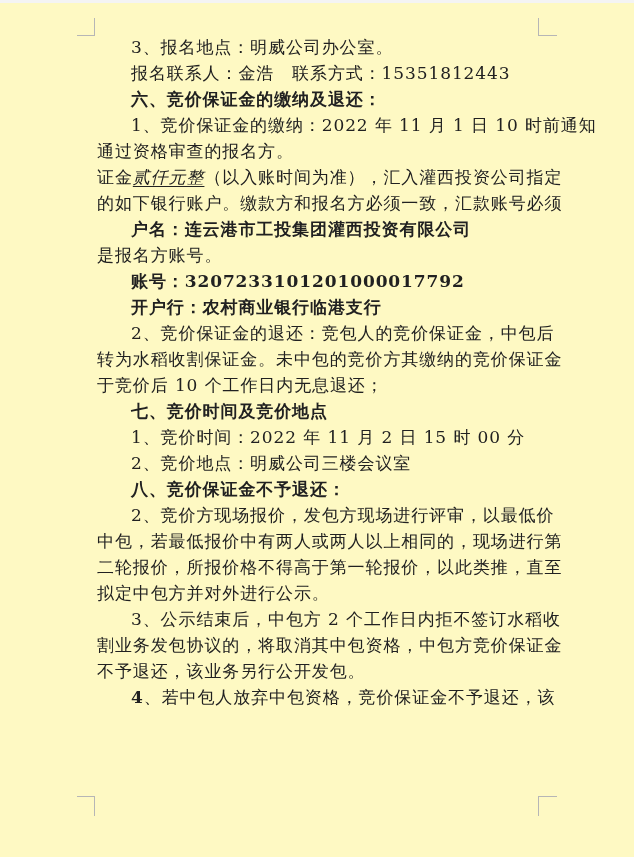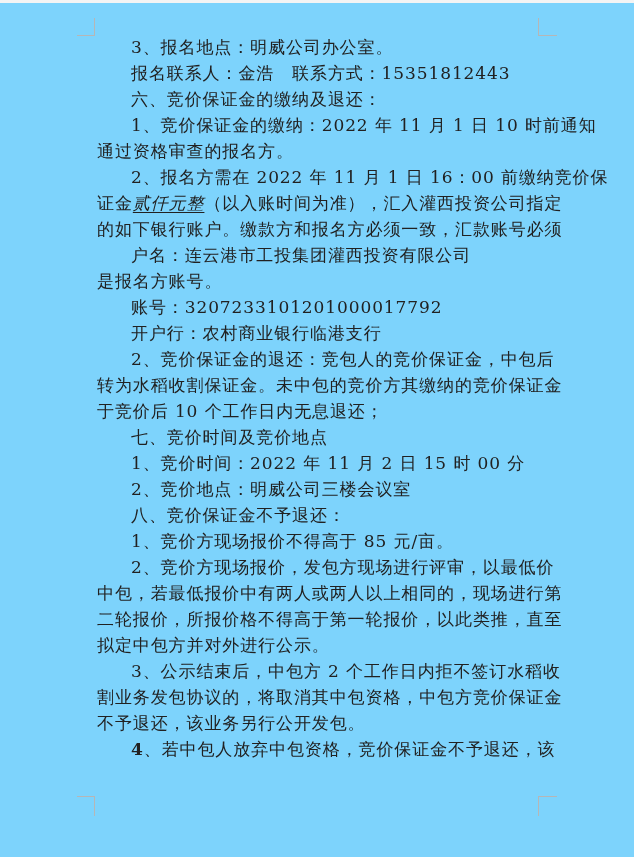"3、报名地点：明威公司办公室。" .page { background: #7dd3fc -> #fef9c3 }
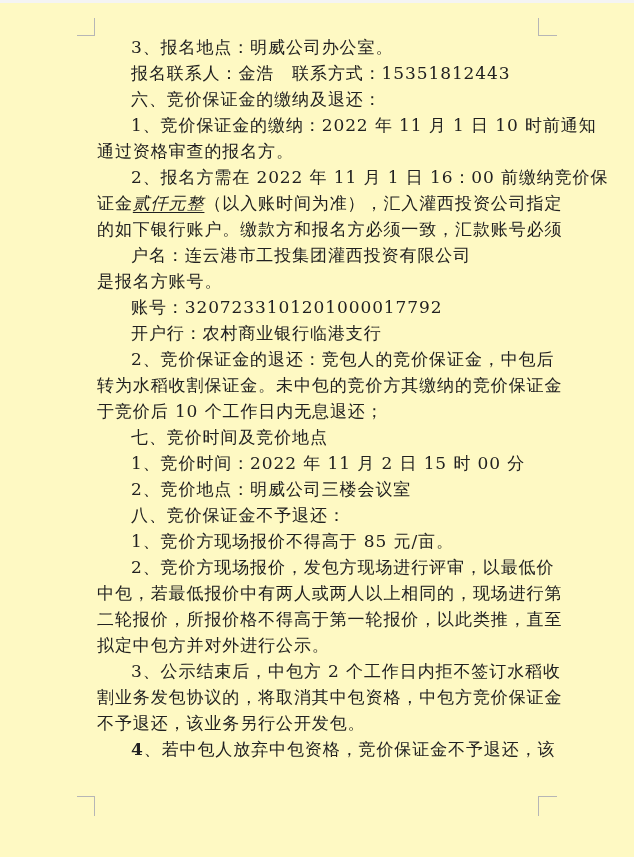"六、竞价保证金的缴纳及退还：" .line.bold { font-weight: normal -> bold }
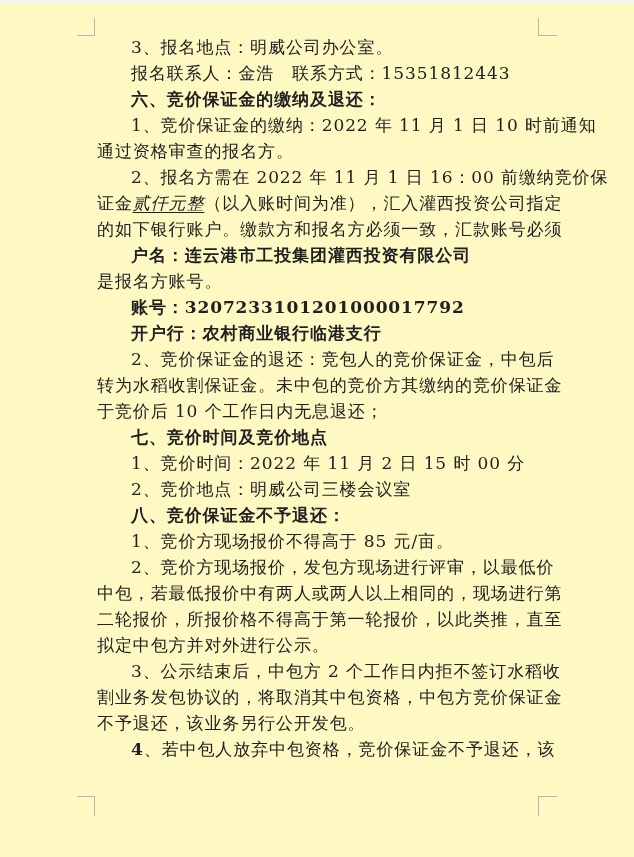"2、报名方需在 2022 年 11 月" div.line { html: <div><span>2、报名方需在 2022 年 11 月 1 日 16：00 前缴纳竞价保</span></div> -> none }
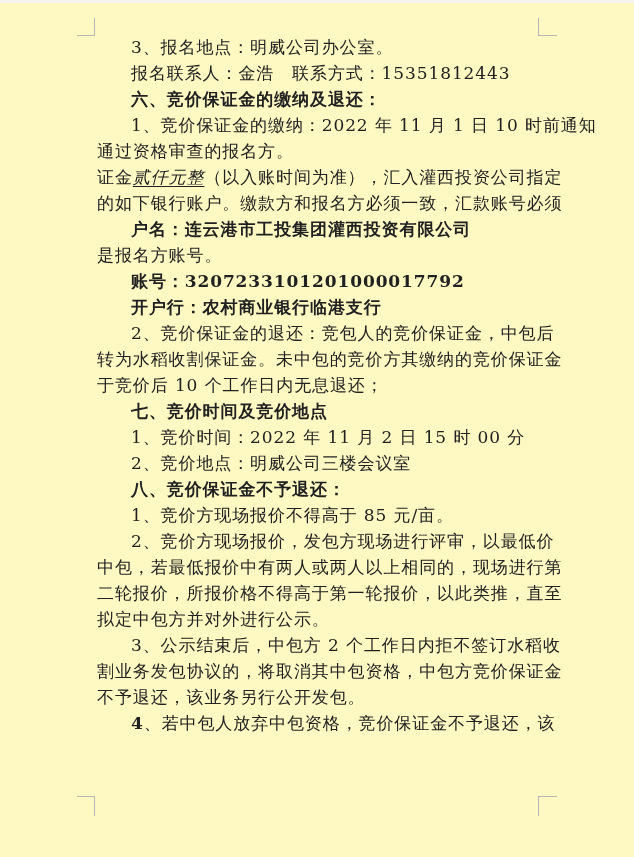"1、竞价方现场报价不得高于 85 元/亩。" div.line { html: <div><span>1、竞价方现场报价不得高于 85 元/亩。</span></div> -> none }
